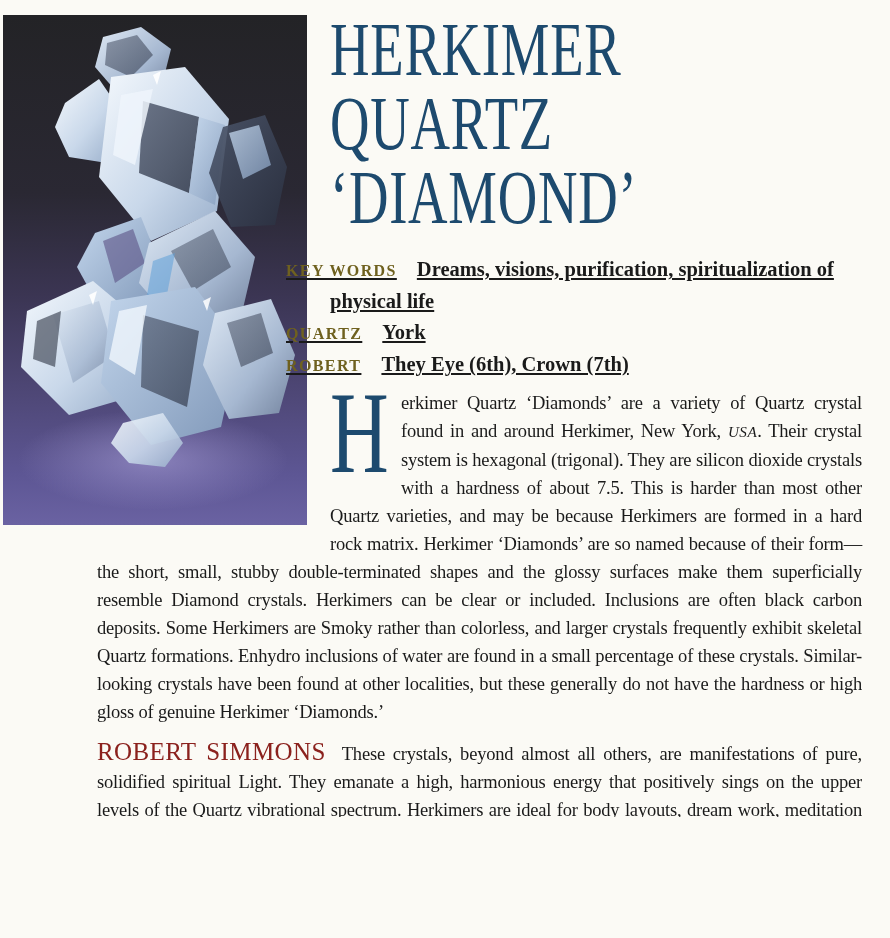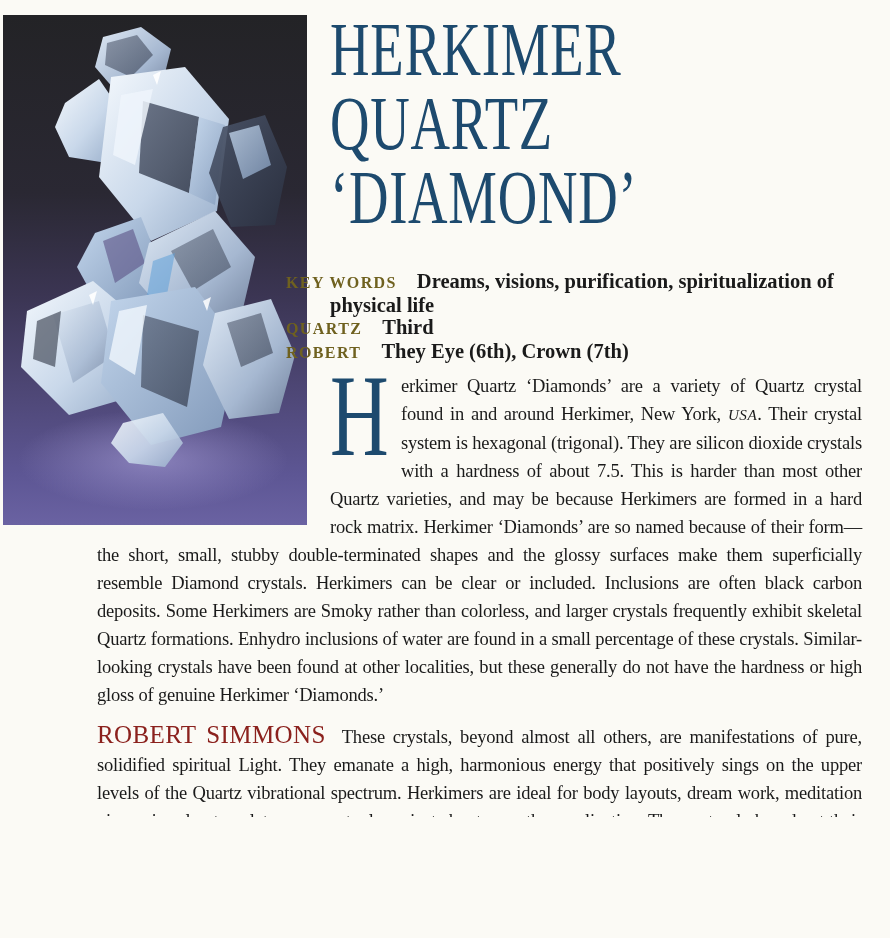"KEY WORDS Dreams, visions, purification," .props { line-height: 22px -> 31px; margin-top: 36px -> 20px; text-decoration: none -> underline }
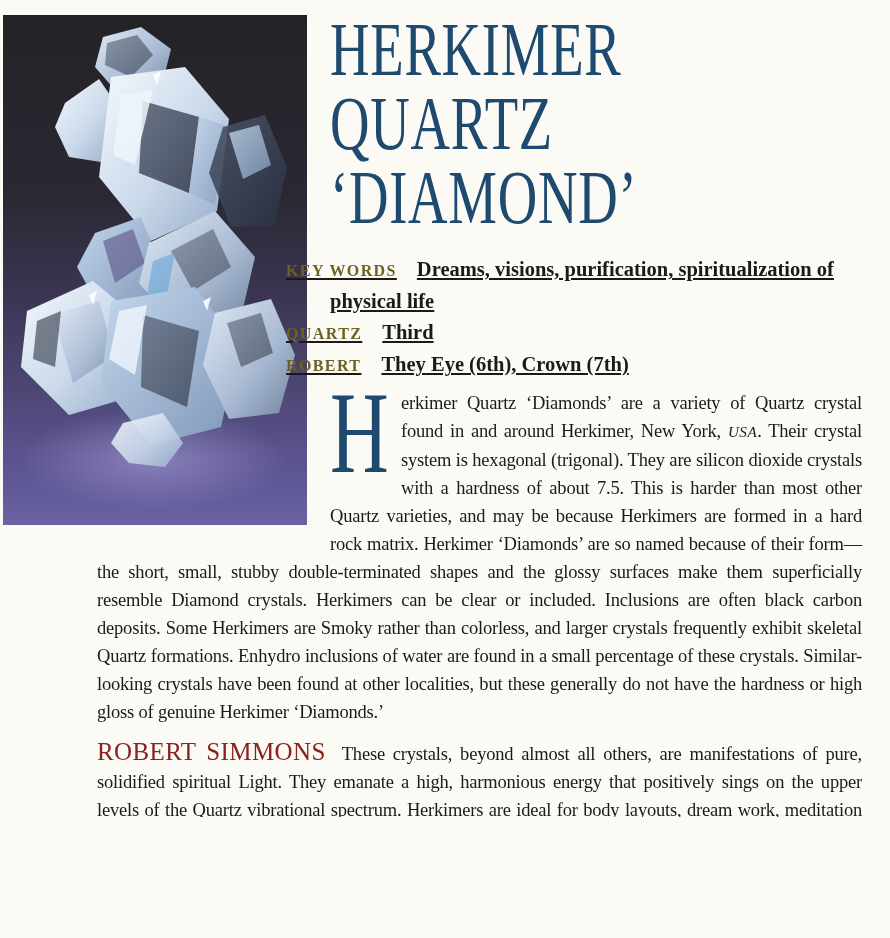"Third" span.prop-value { text: Third -> York }
